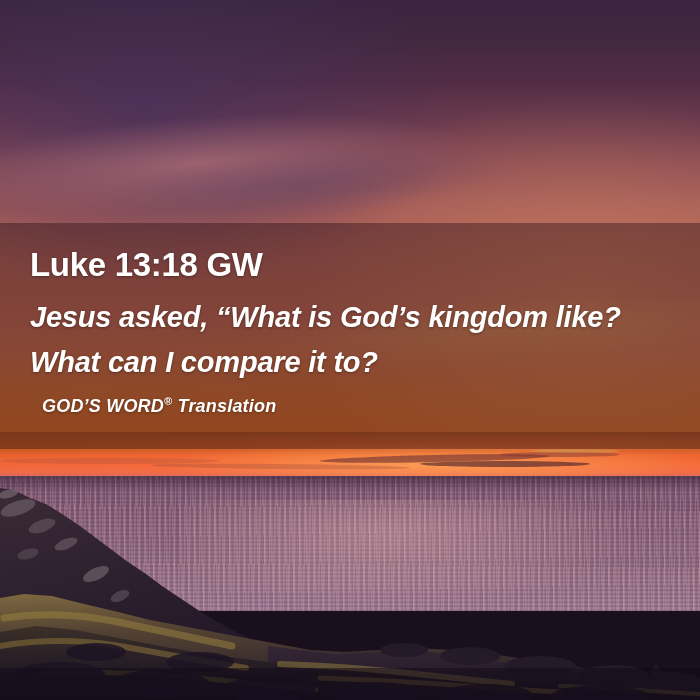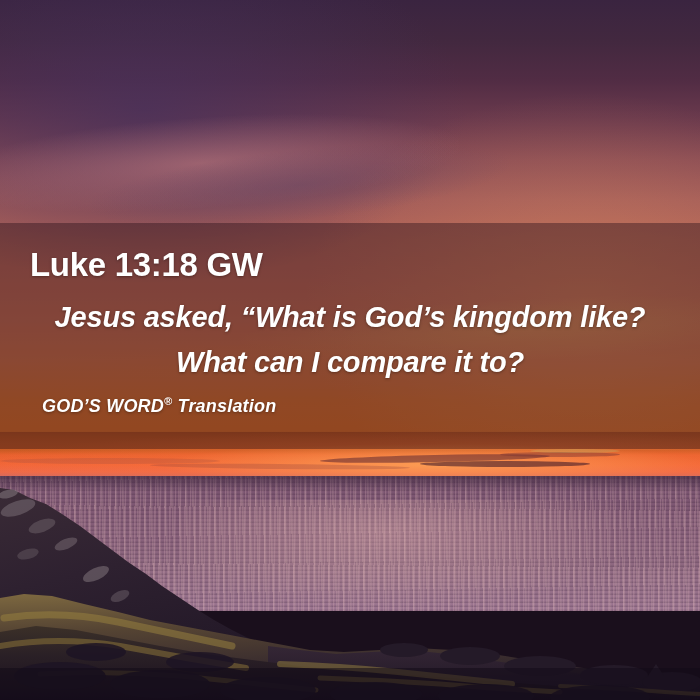"Jesus asked, “What is God’s" .verse-text { text-align: center -> none }
